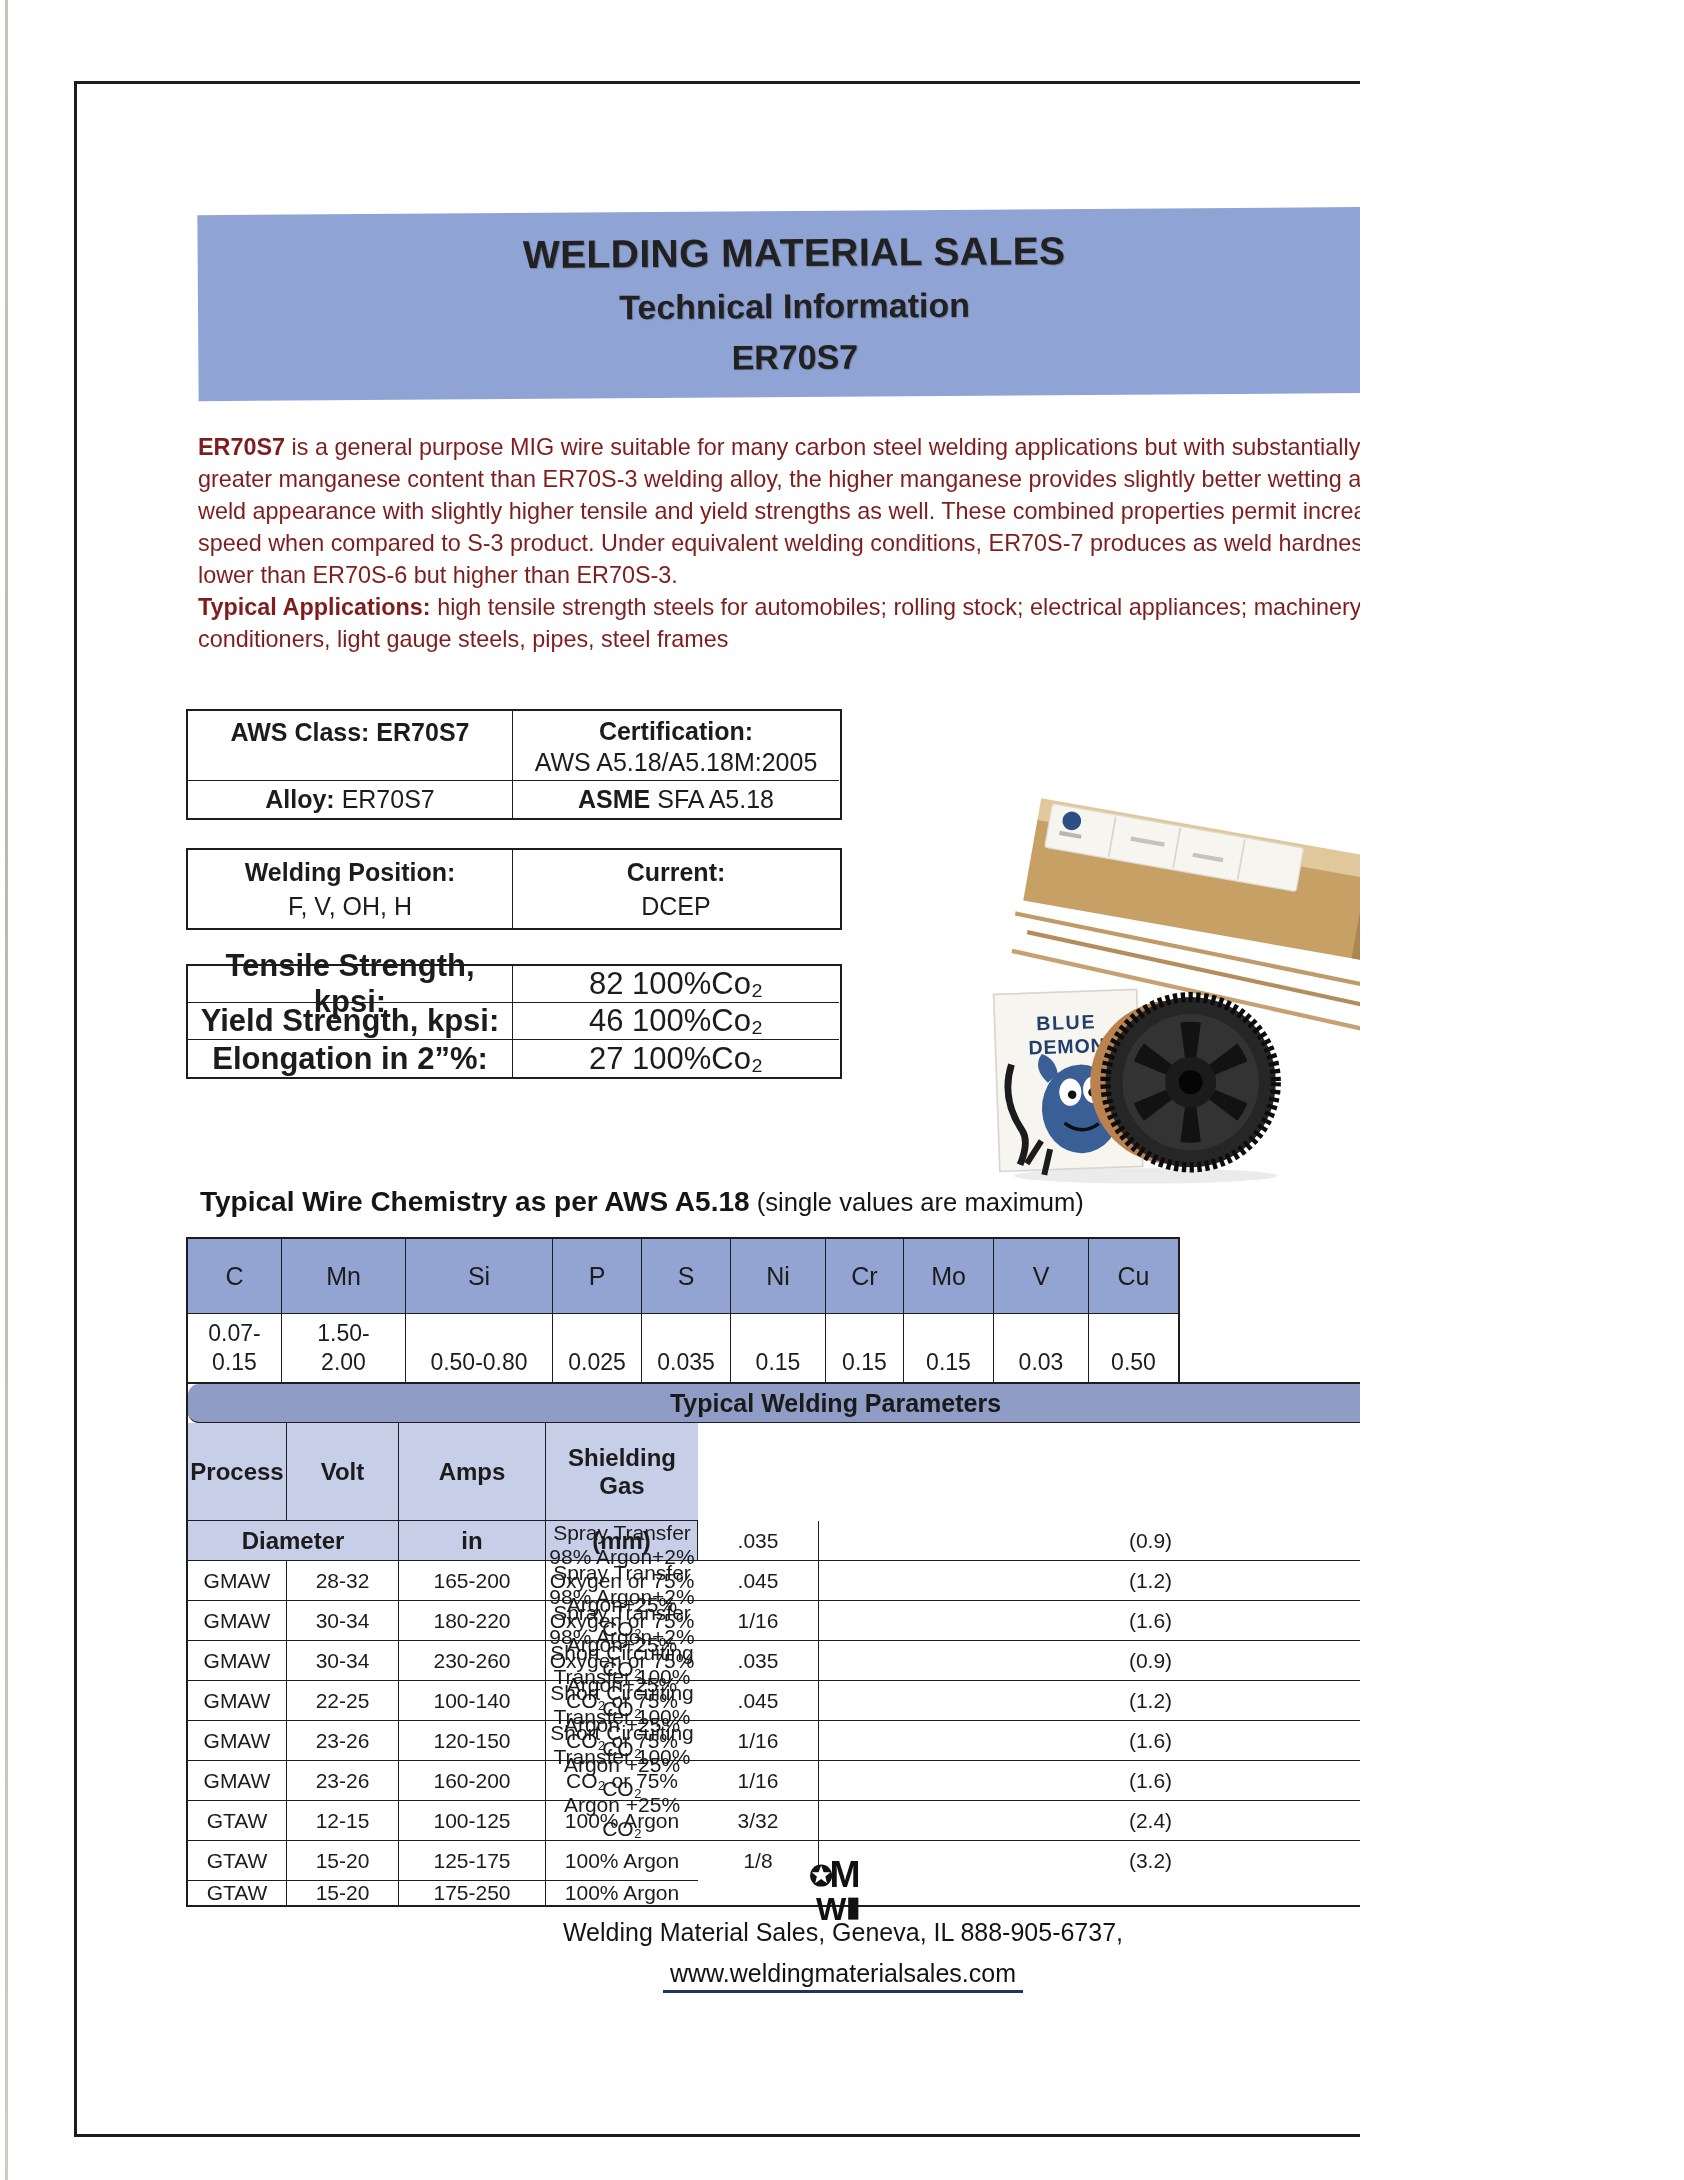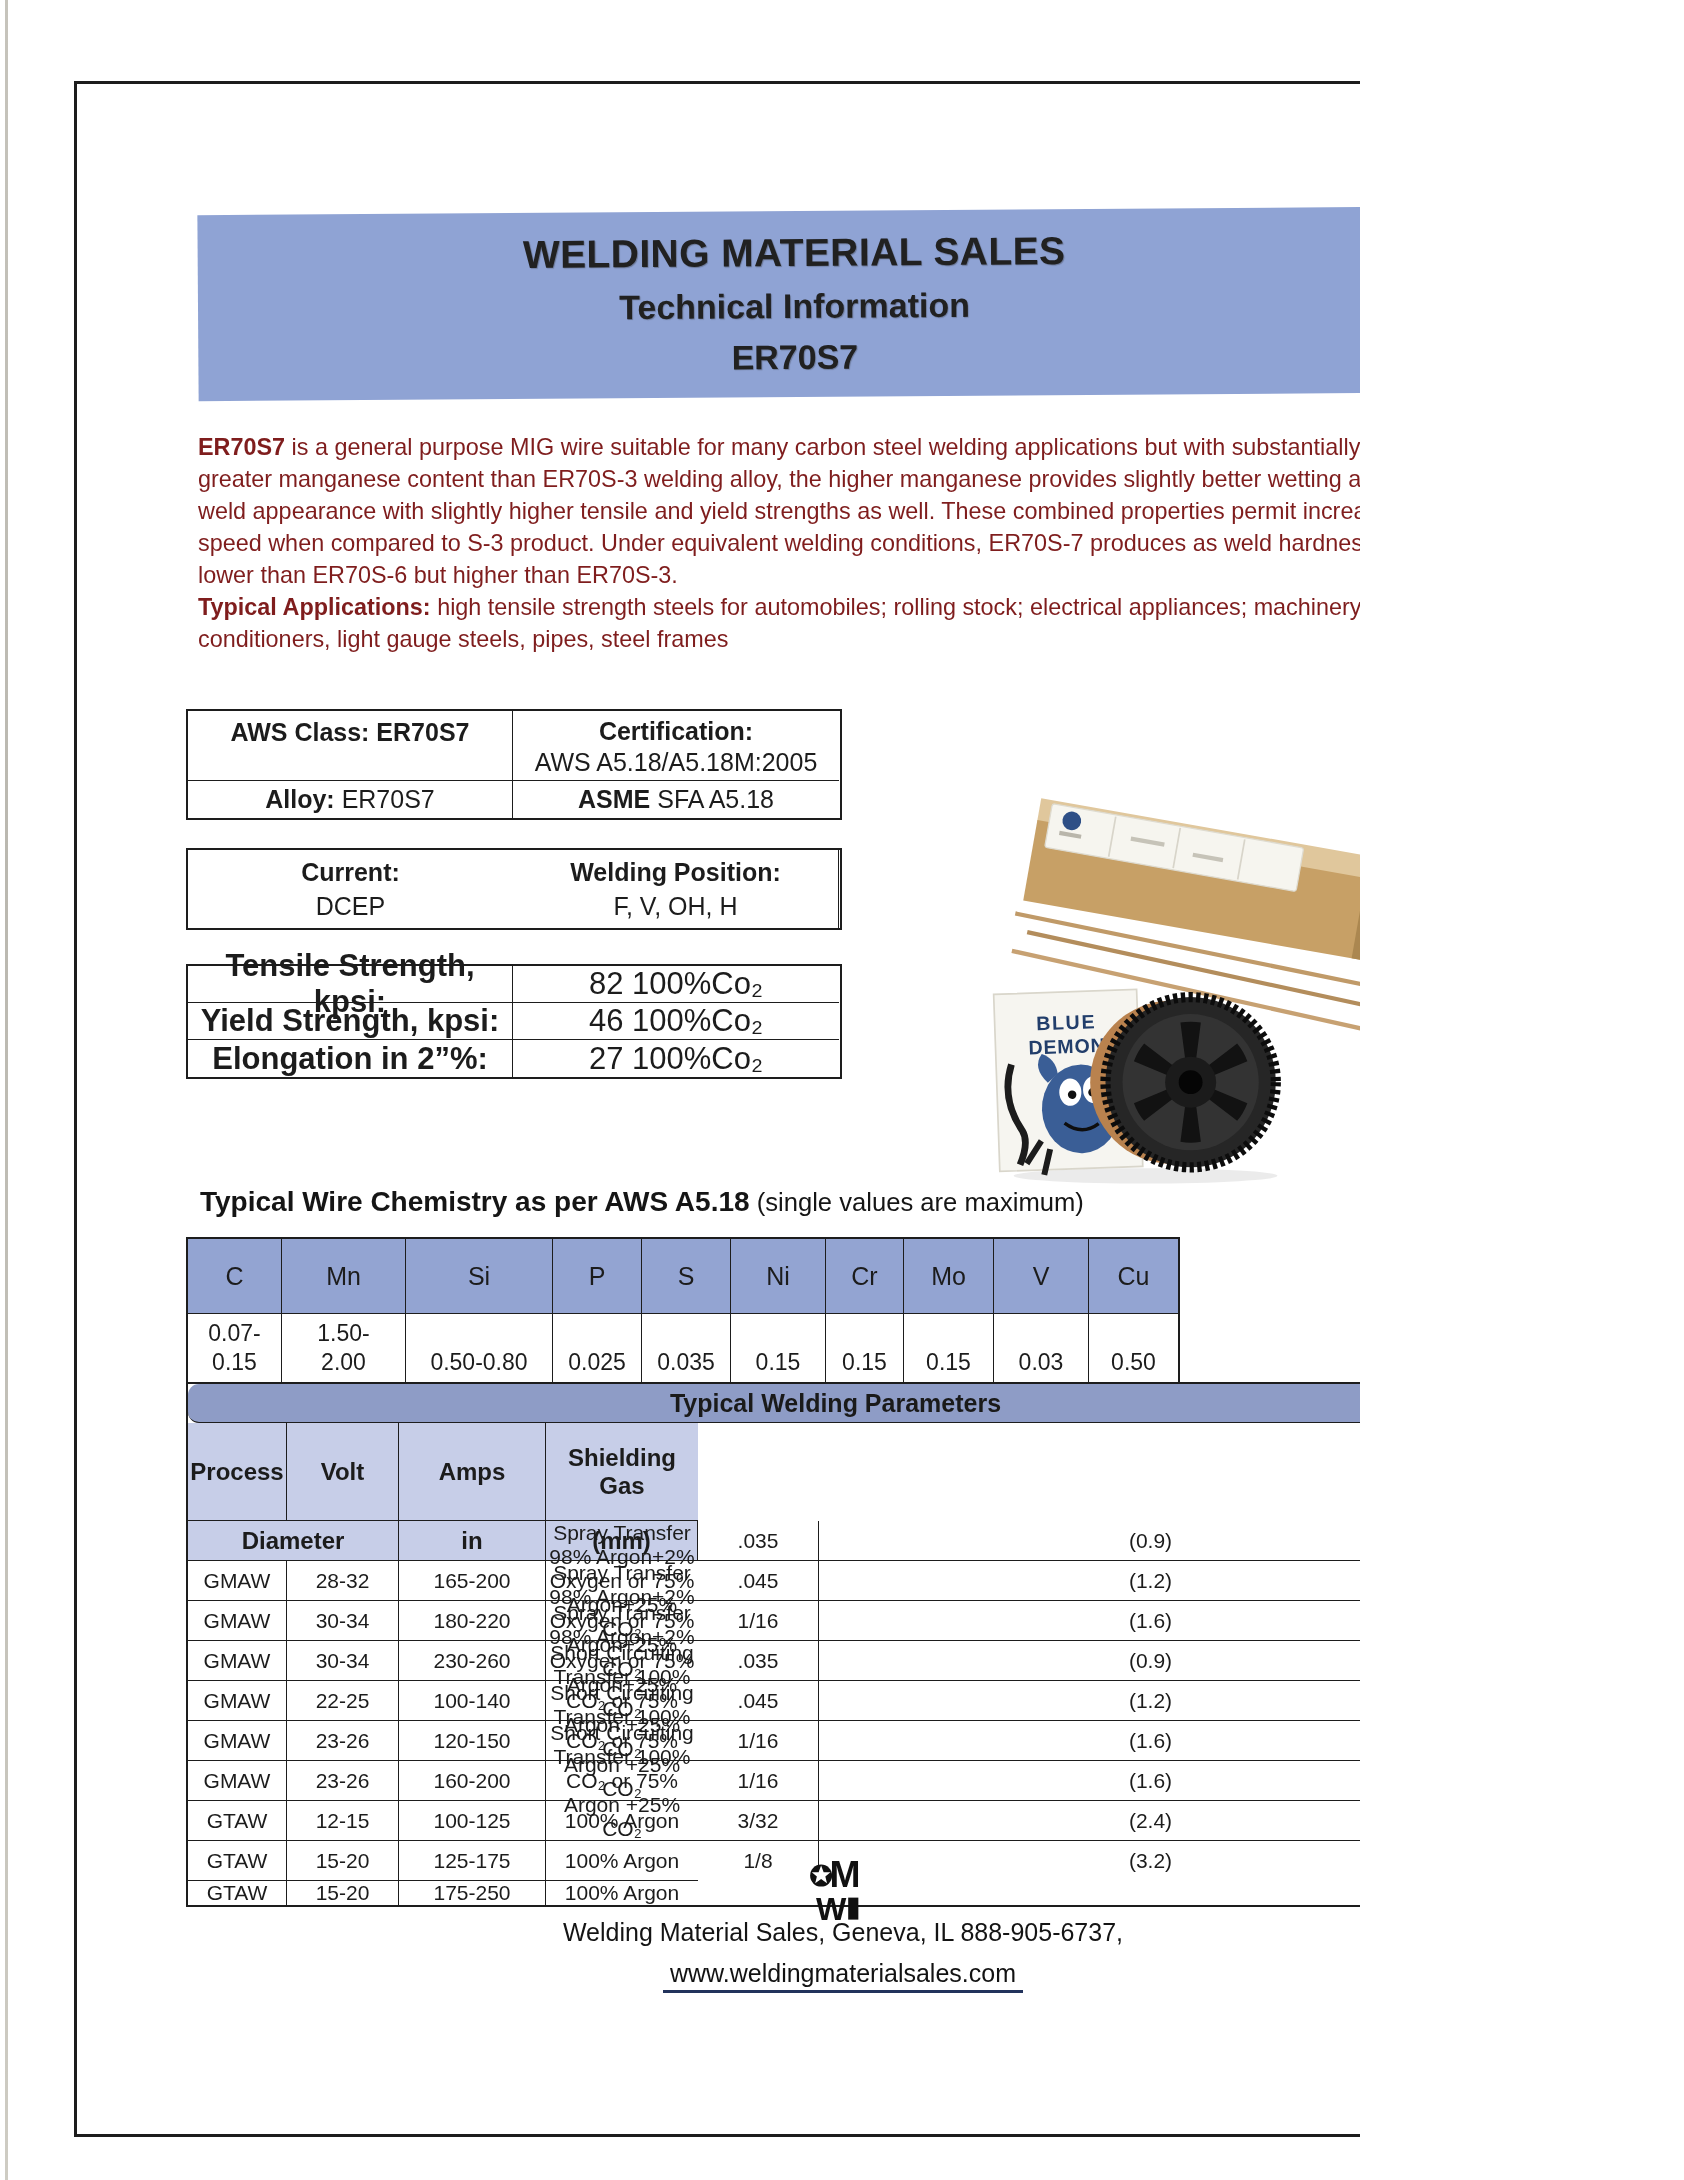"Current:" div.cell { order: before "Welding Position:" -> after "Welding Position:" }
